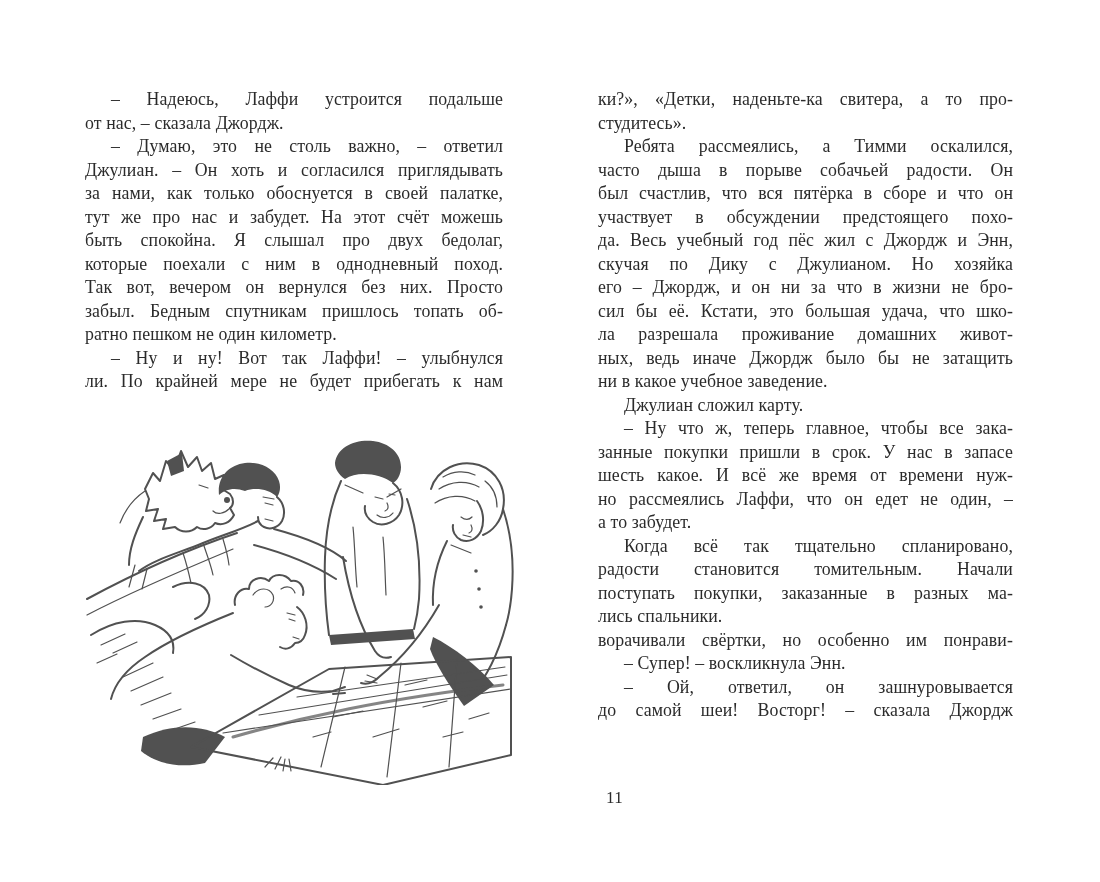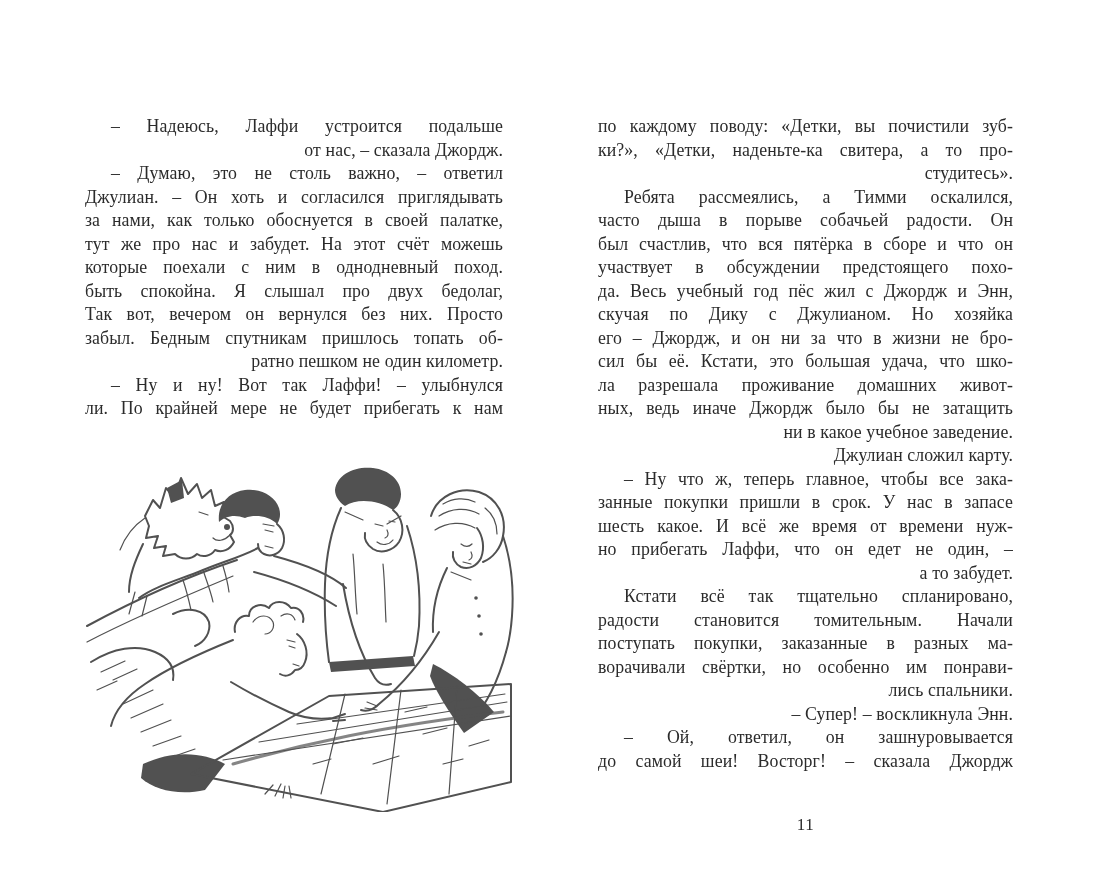"– Надеюсь, Лаффи устроится подальше" .spread { margin-top: 27px -> none }
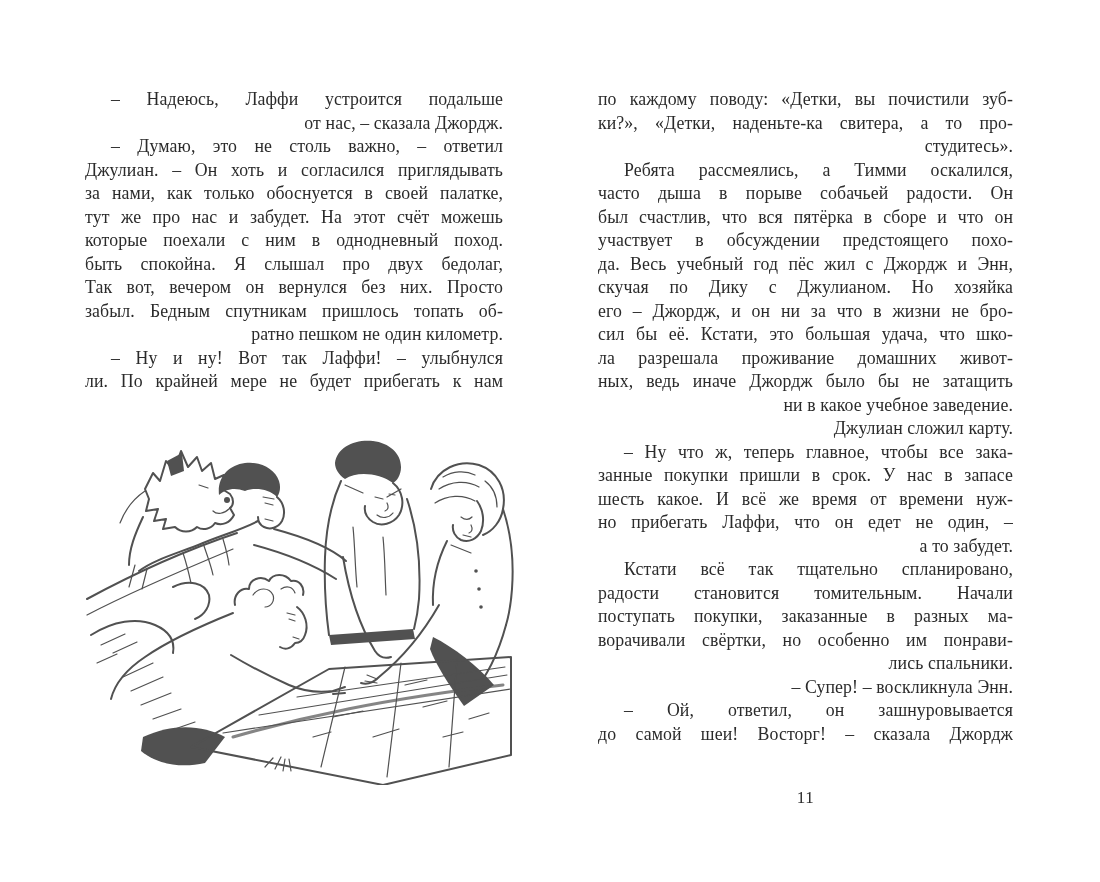"по каждому поводу: «Детки, вы" div.line { html: <div>по каждому поводу: «Детки, вы почистили зуб-</div> -> none }
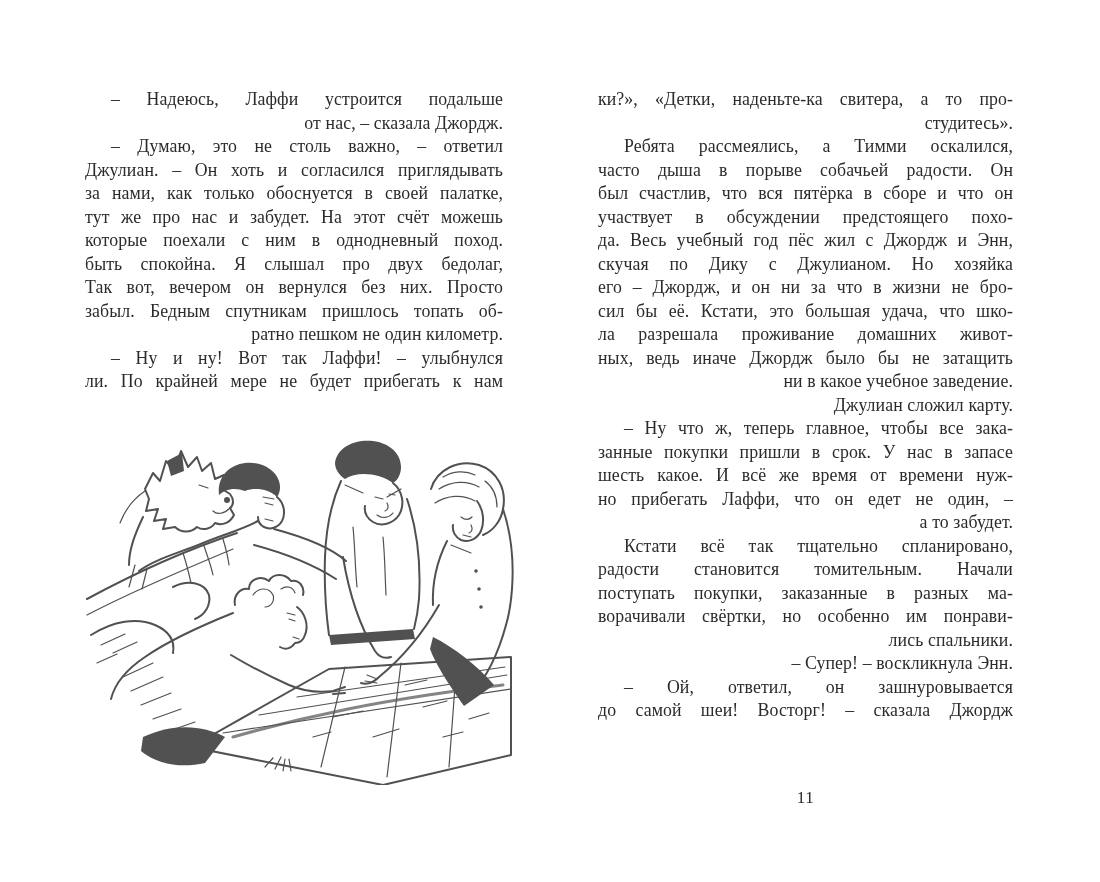"от нас, – сказала Джордж." .line { text-align: right -> left }
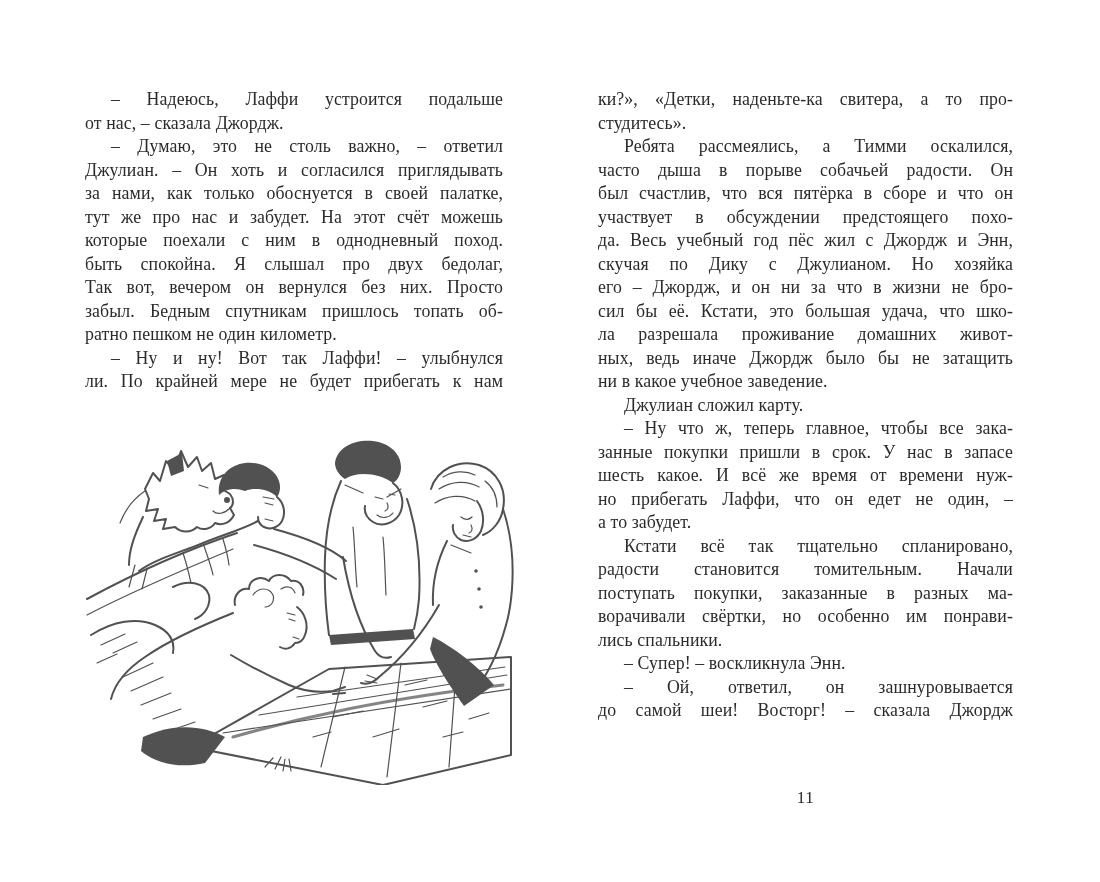"которые поехали с ним в" div.line { order: before "быть спокойна. Я слышал про" -> after "быть спокойна. Я слышал про" }
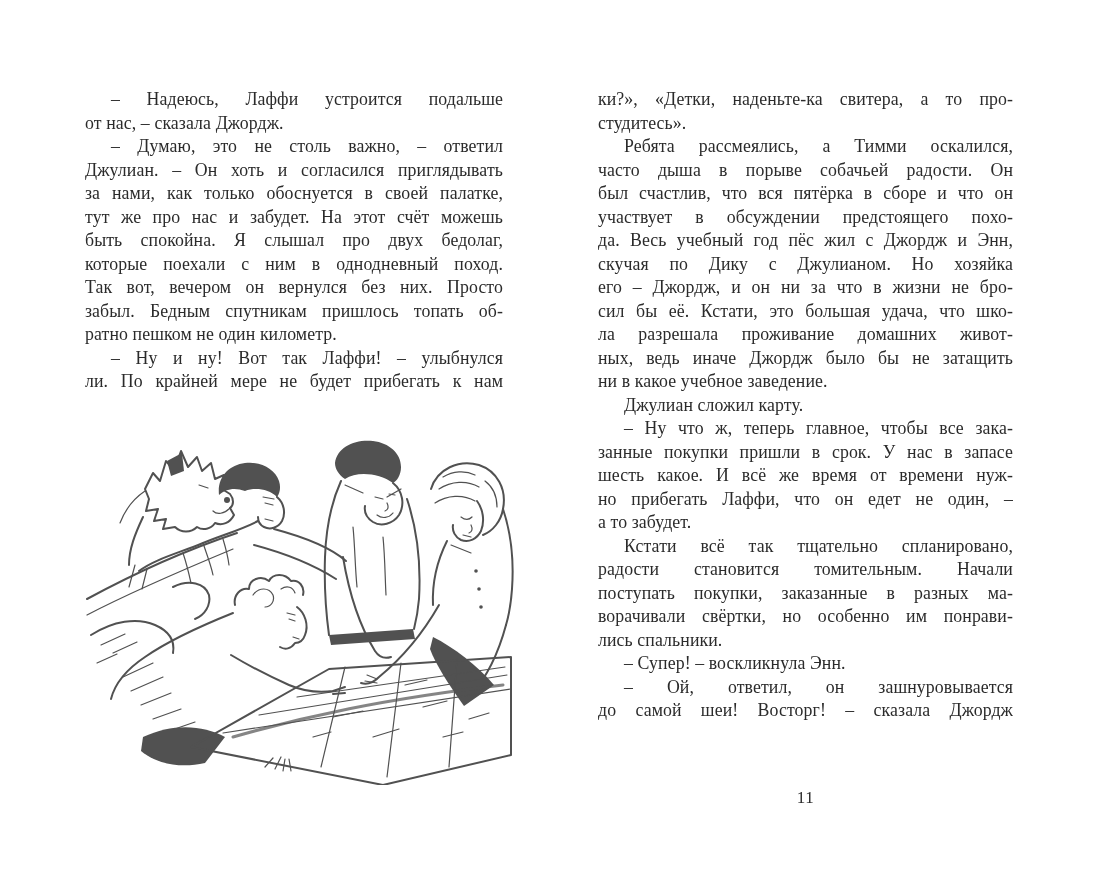"но прибегать Лаффи, что он" div.line { text: прибегать -> рассмеялись }
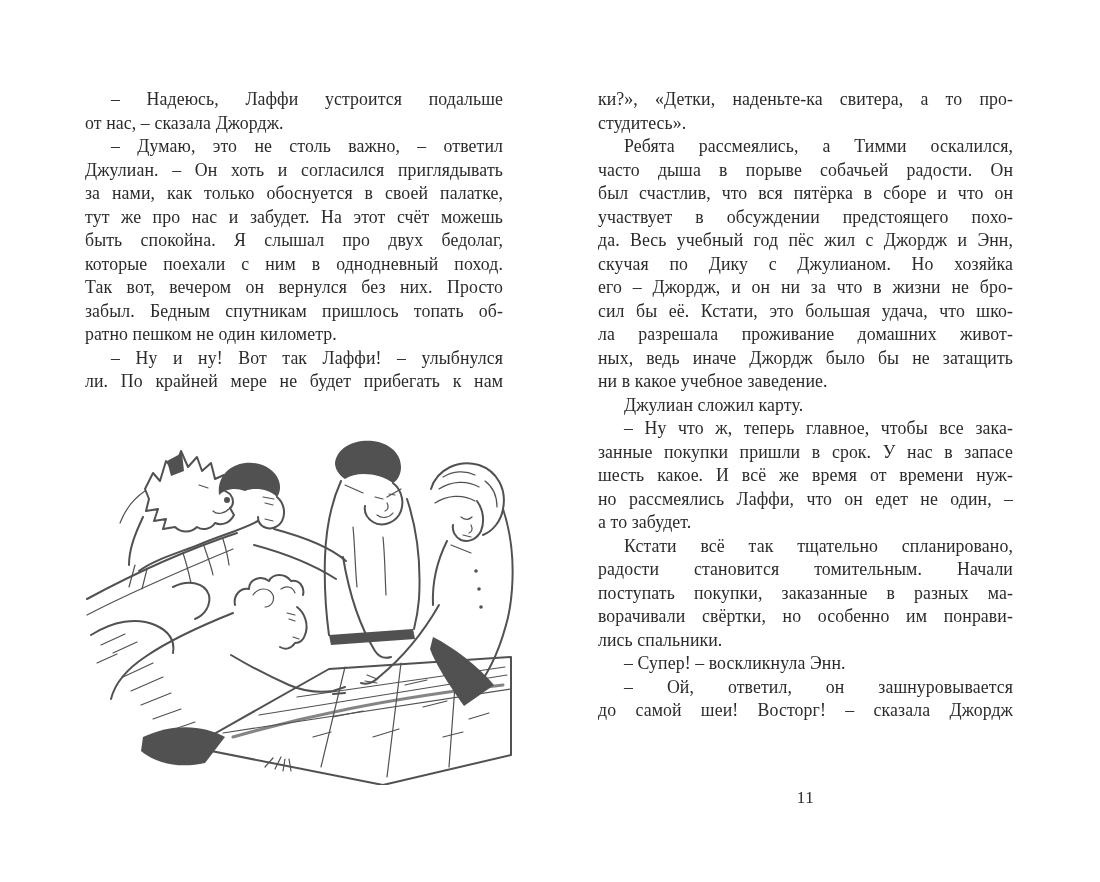"Кстати всё так тщательно спланировано," div.line { text: Кстати -> Когда }
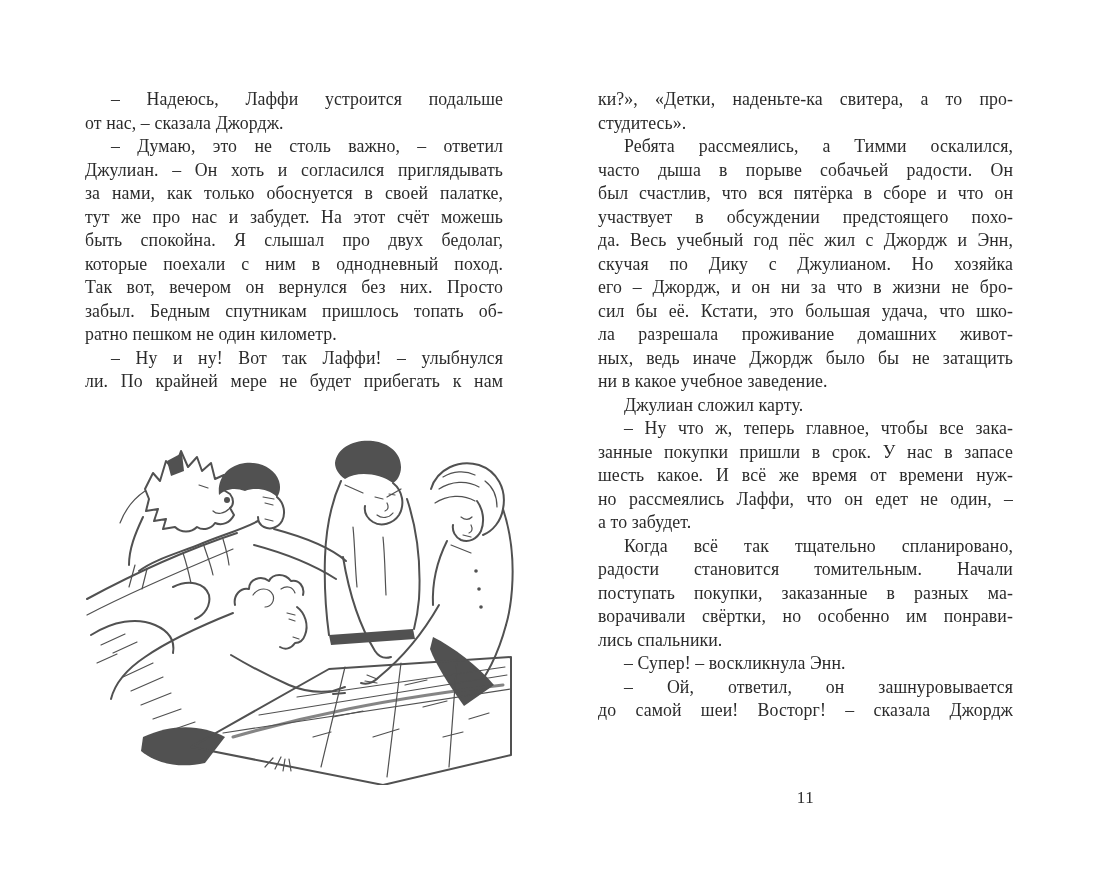"ворачивали свёртки, но особенно им" div.line { order: before "лись спальники." -> after "лись спальники." }
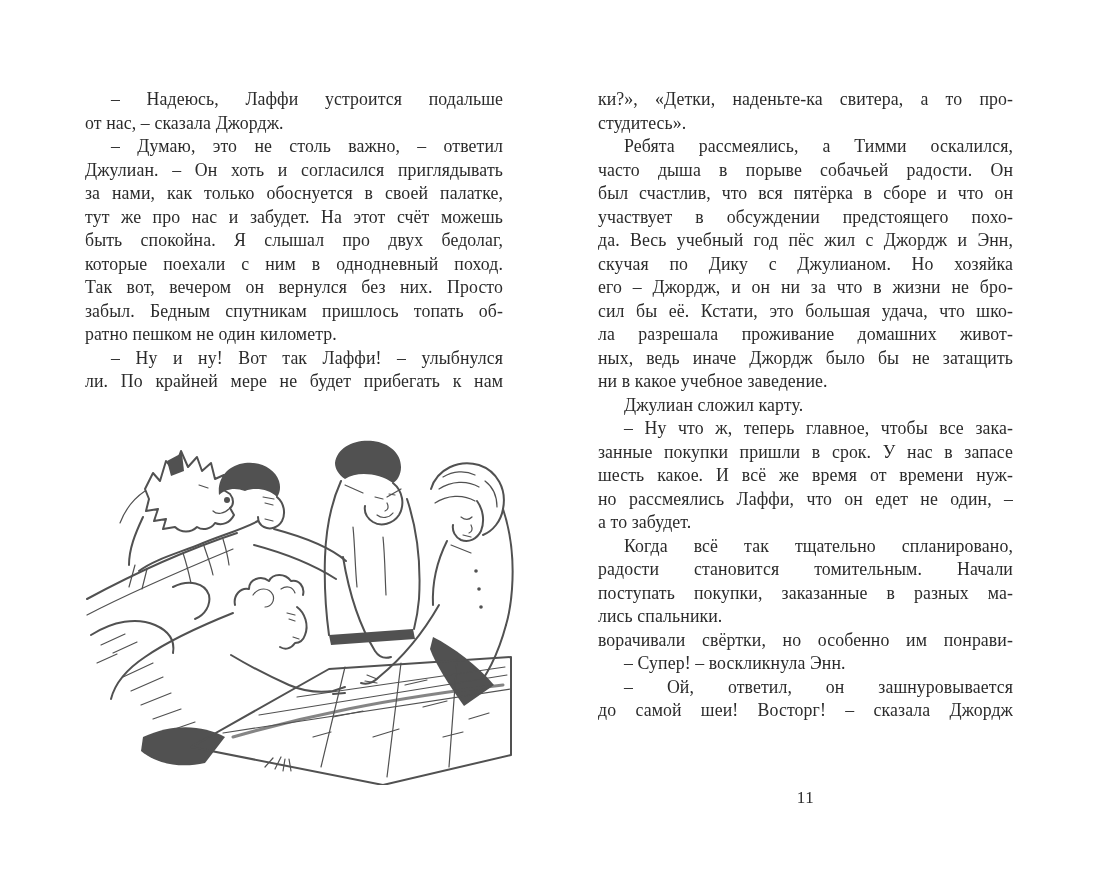"11" .page-number { left: 0 -> 8px; text-align: center -> none }
